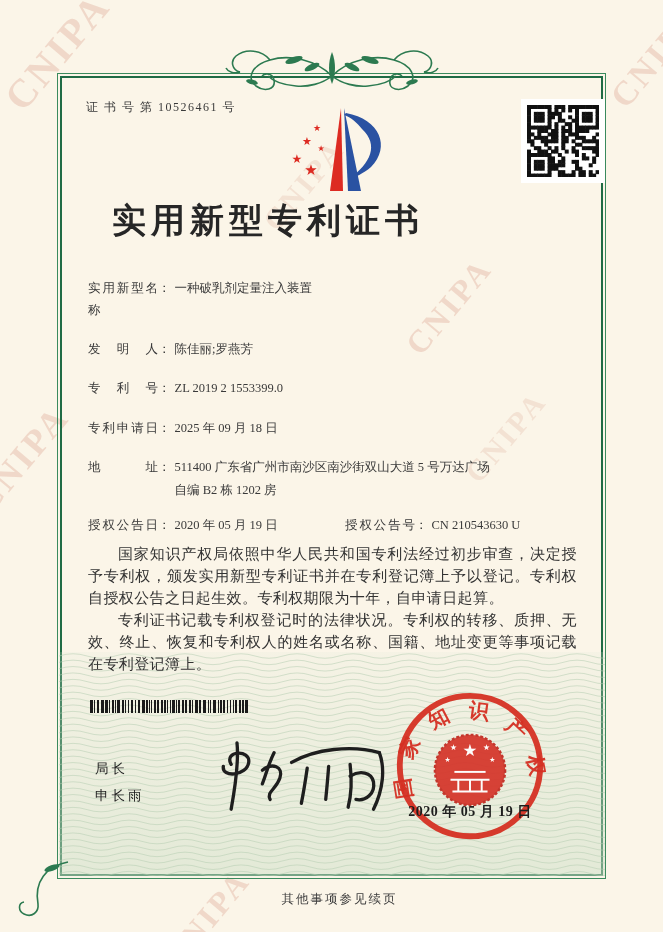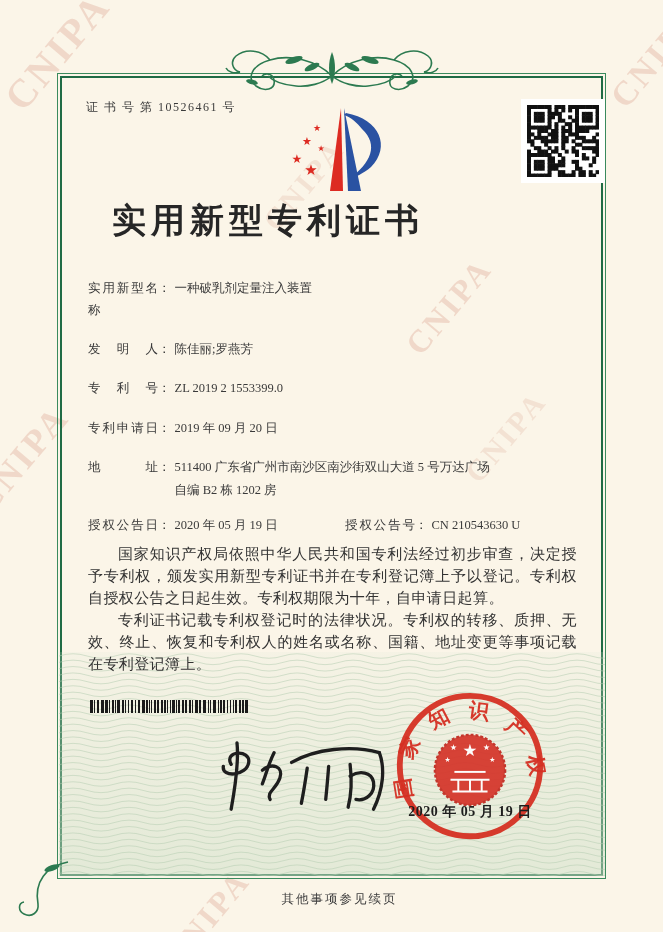"2019 年 09 月 20" span.fval { text: 2019 年 09 月 20 -> 2025 年 09 月 18 }
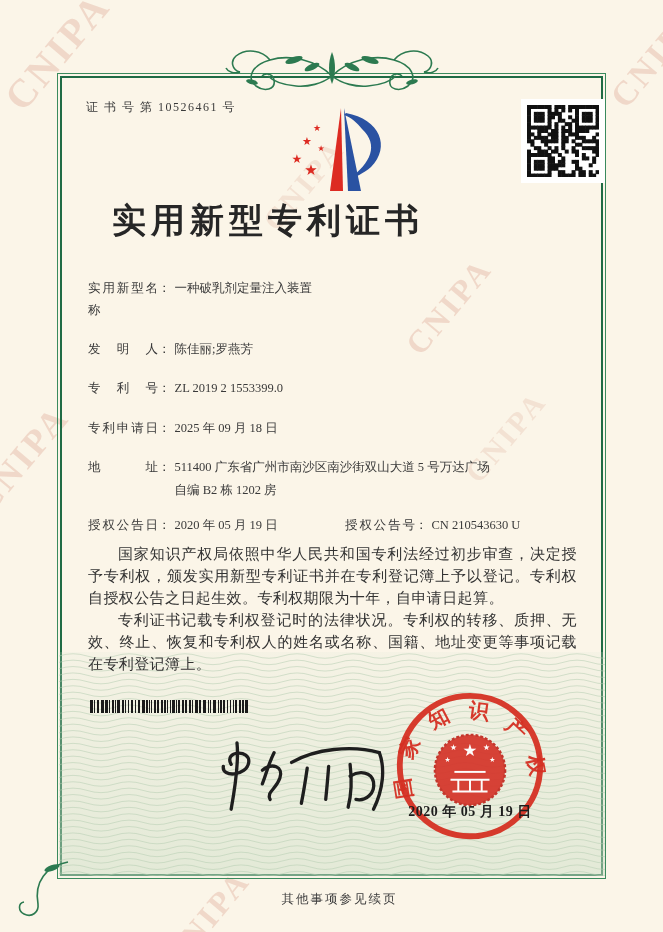"局长" div.officer { html: none -> <div> <div>局长</div> <div>申长雨</div> </div> }
